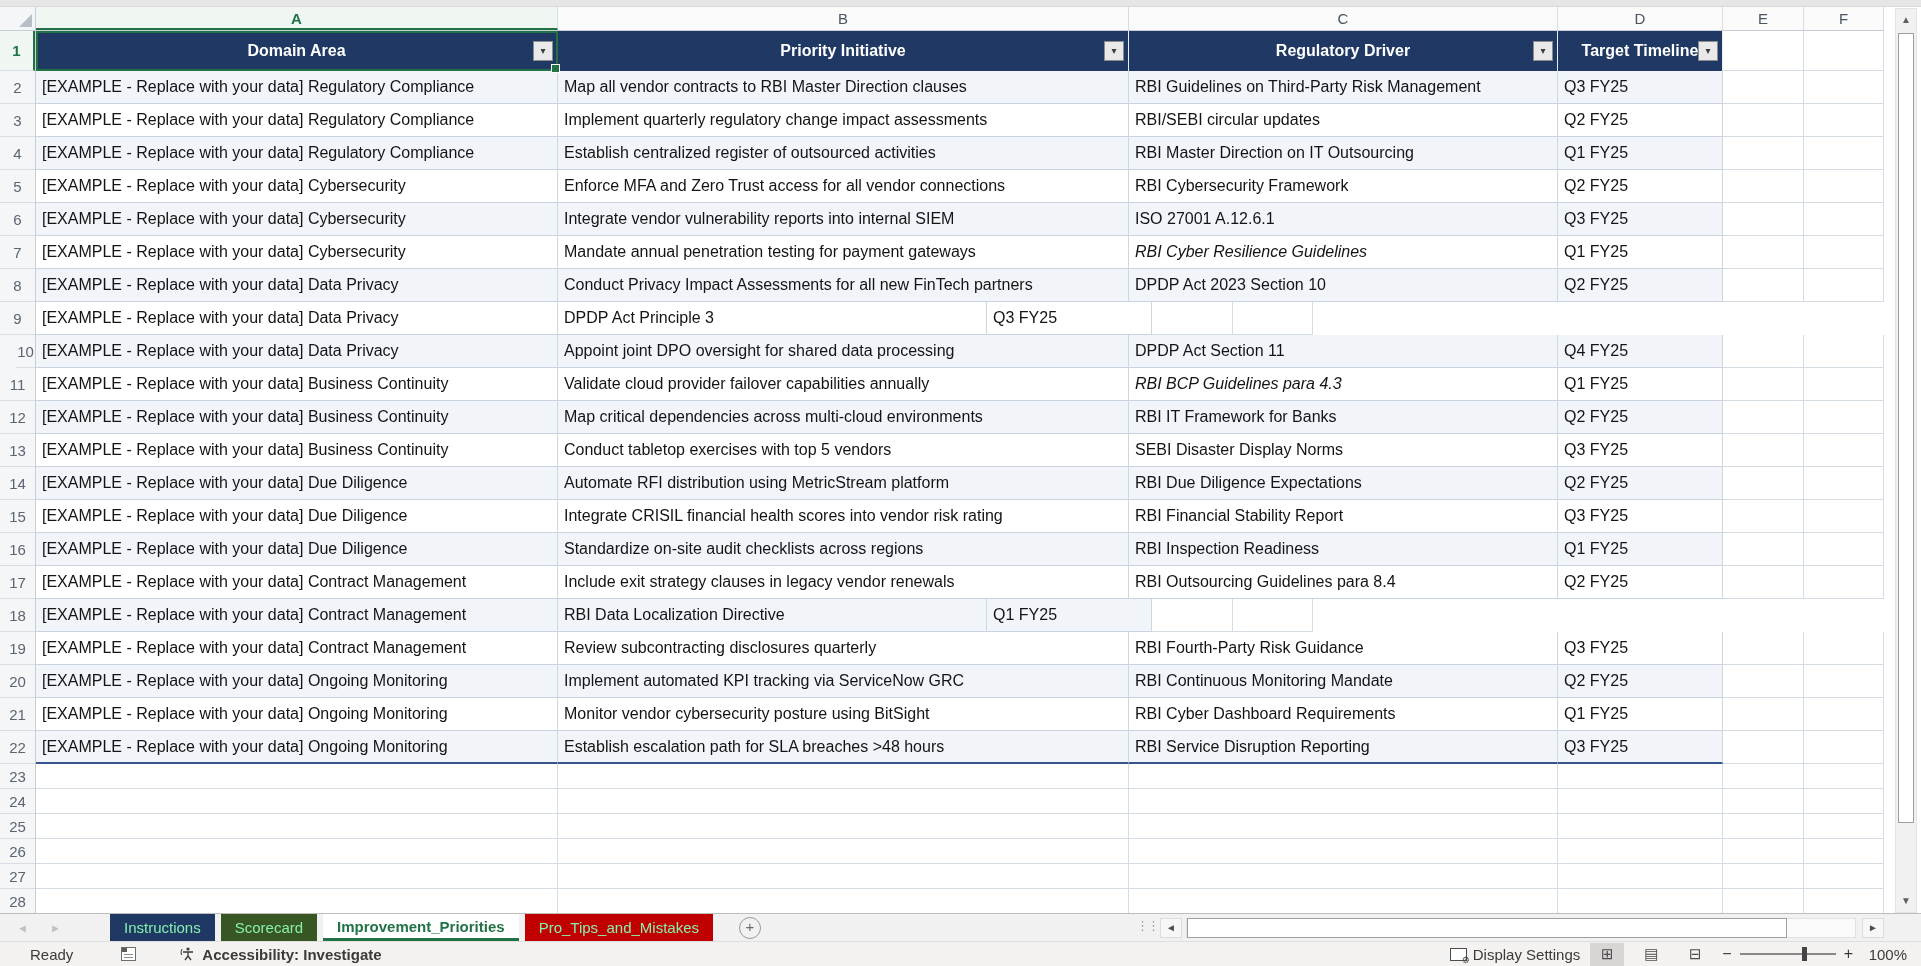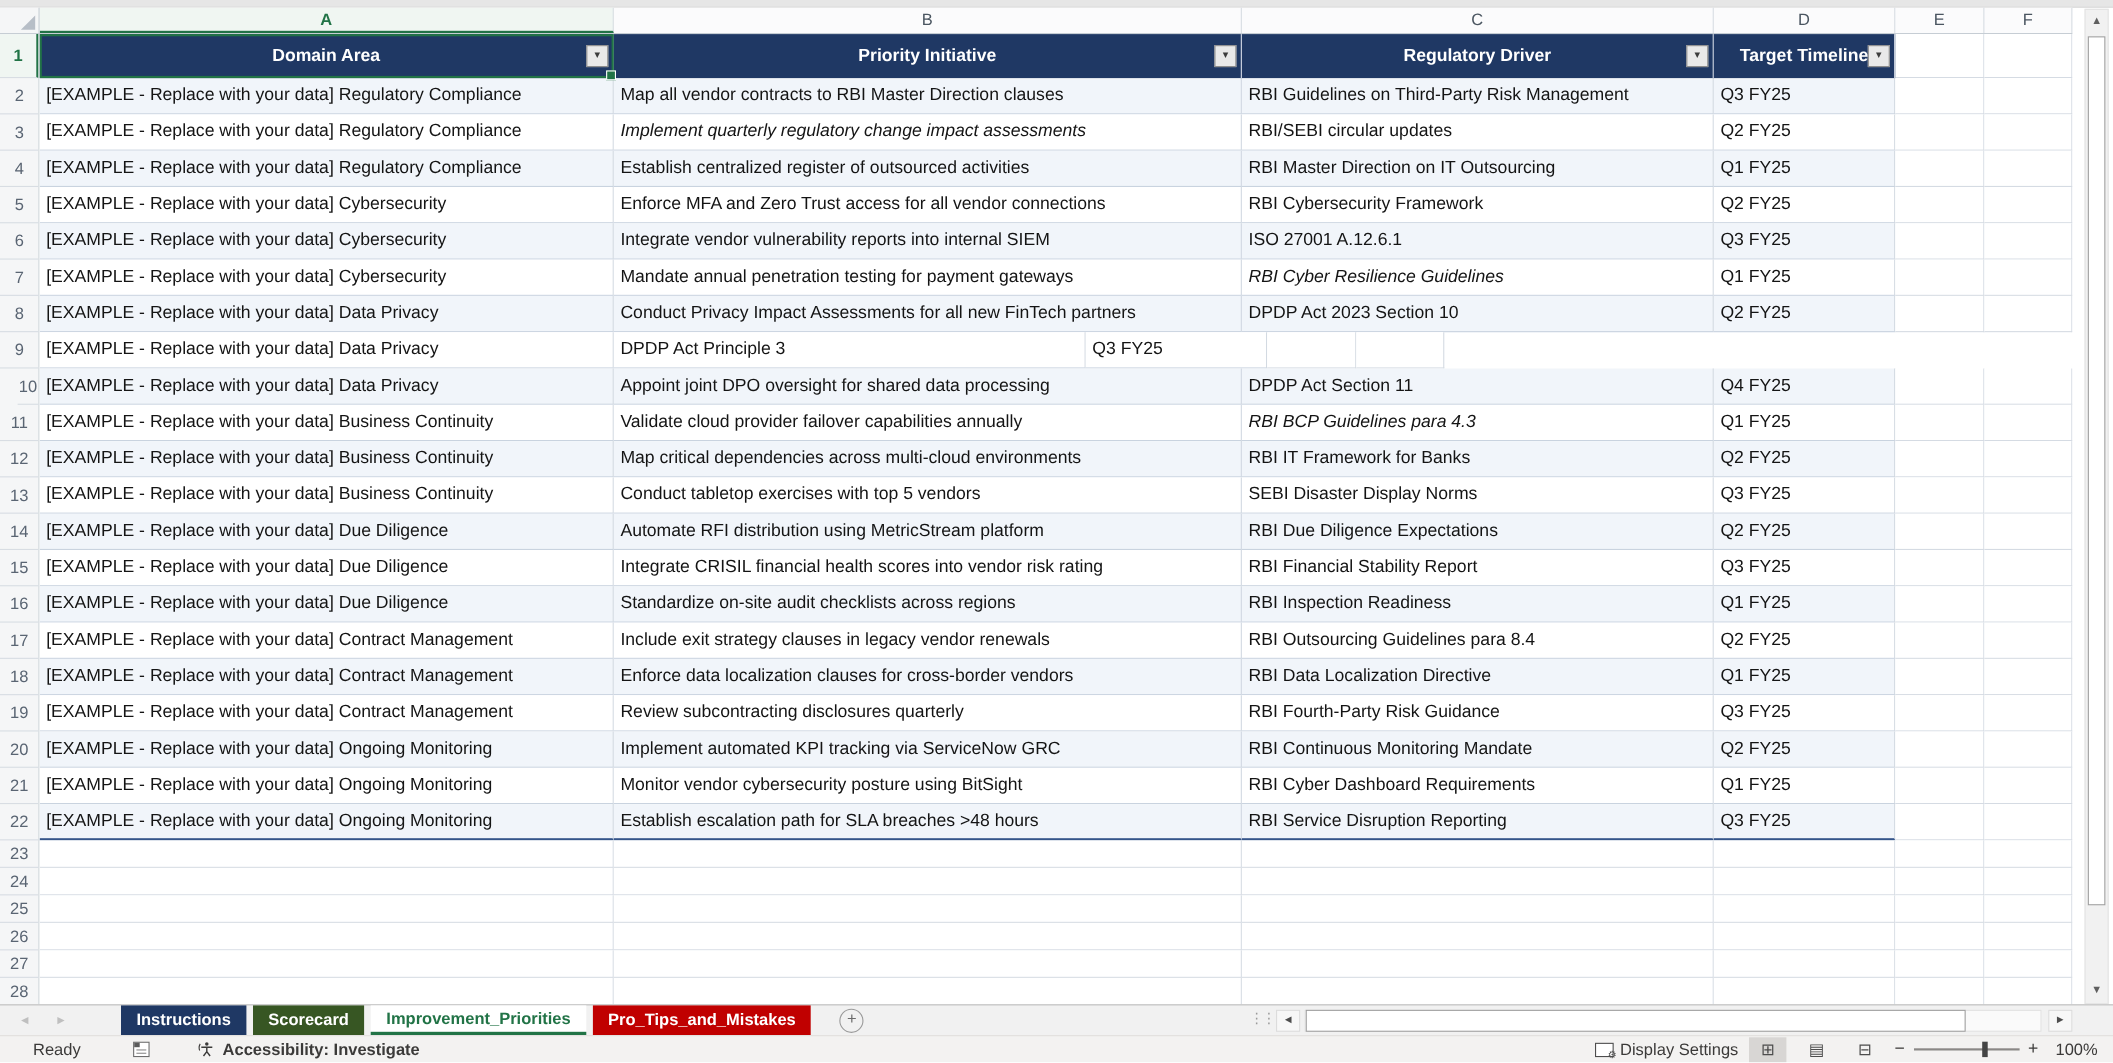"Implement quarterly regulatory change" div.tcell { font-style: italic -> none }
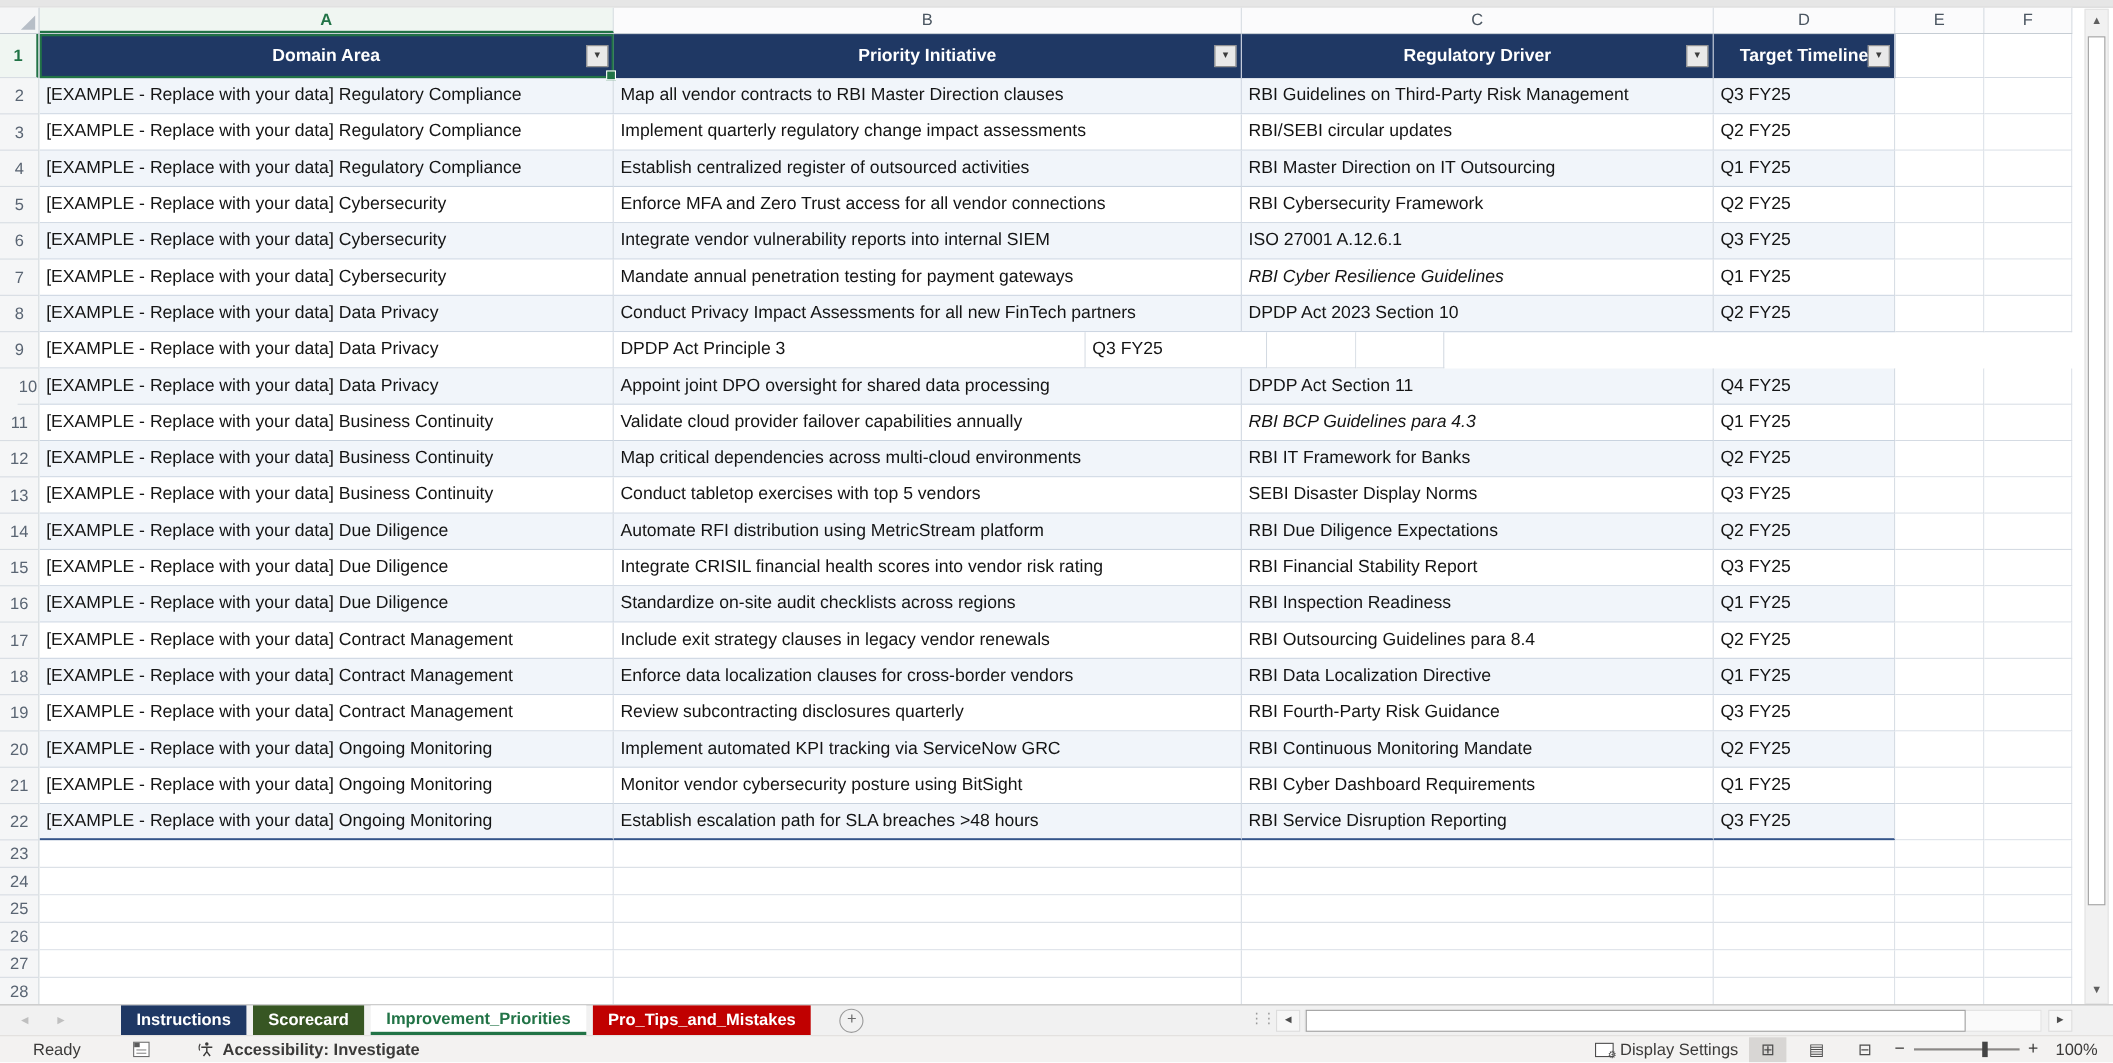"Enforce data localization clauses for" div.tcell { html: <div>Enforce data localization clauses for cross-border vendors</div> -> none }
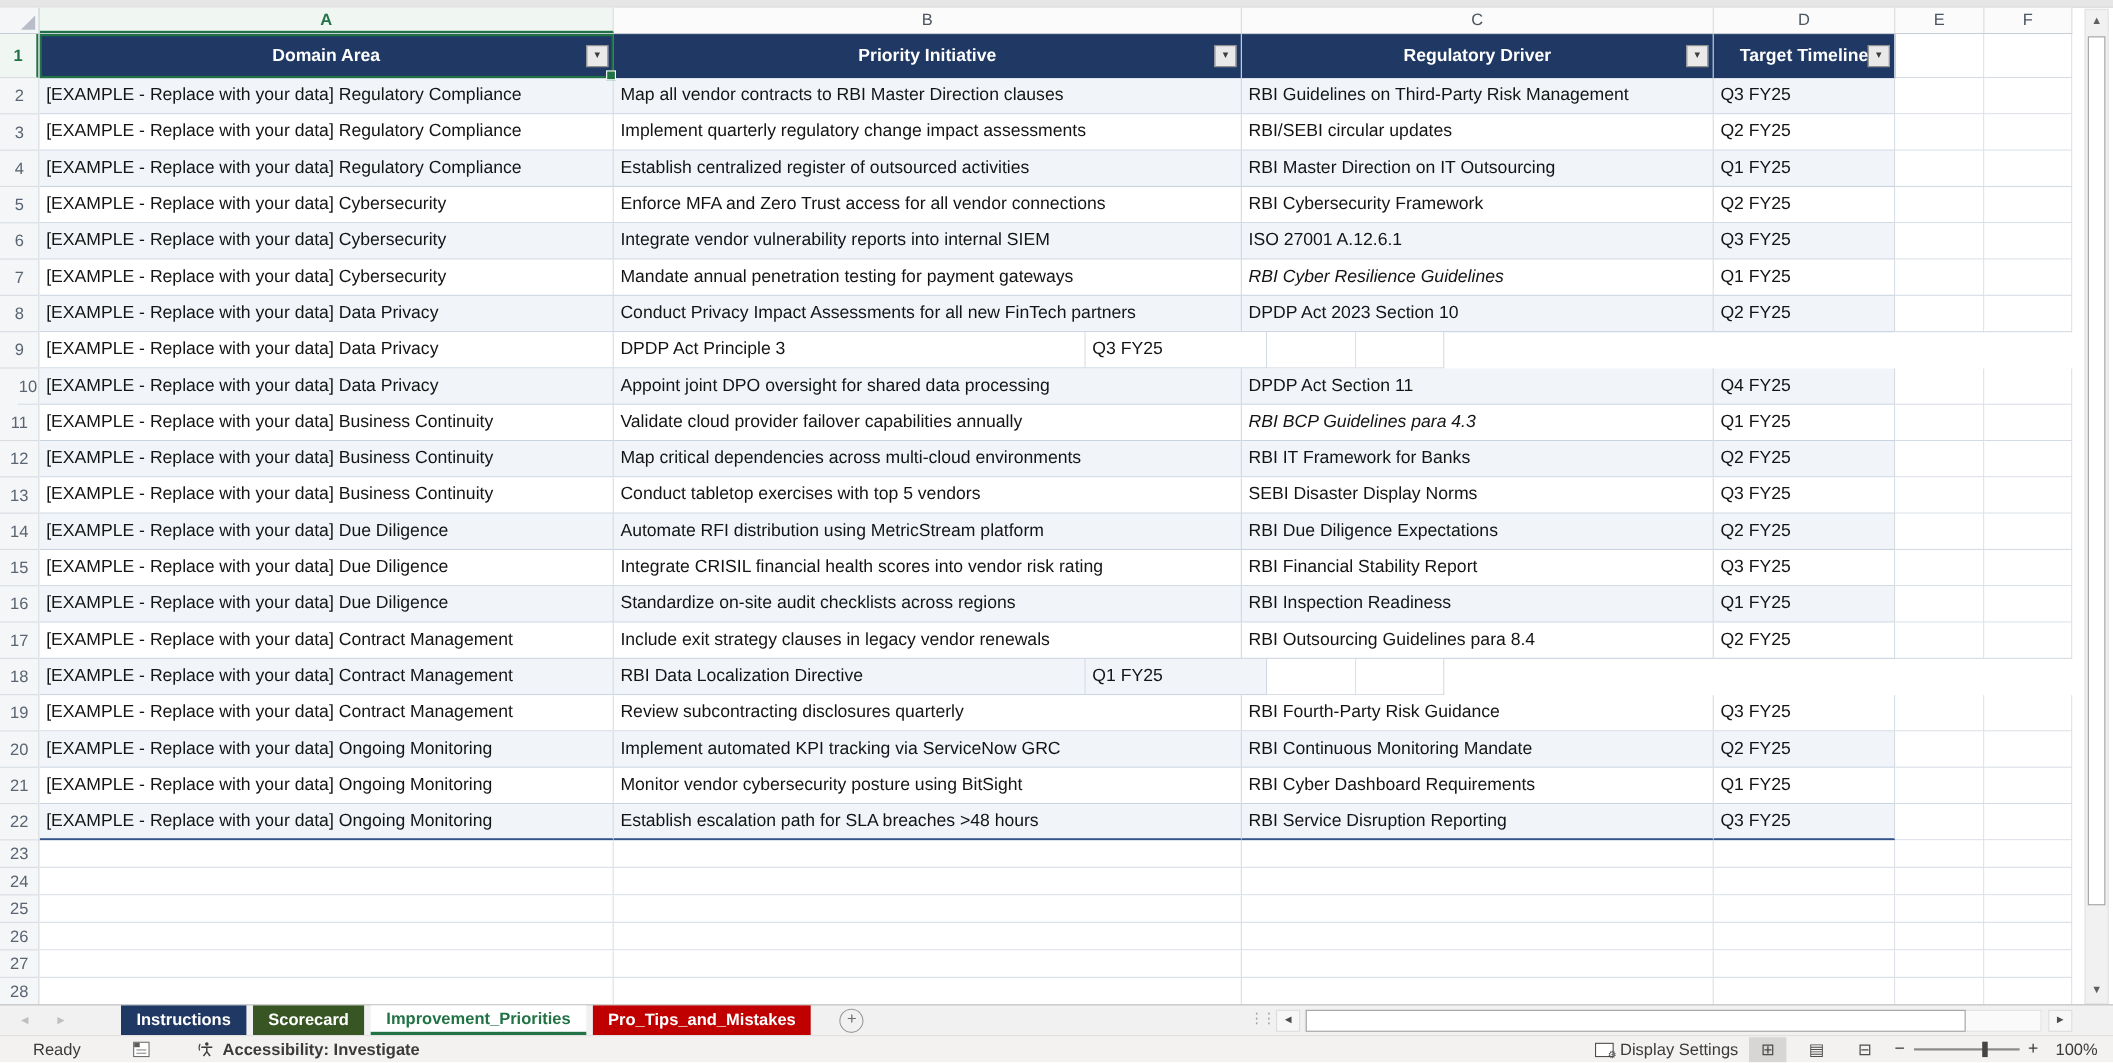"Instructions" .sheet-tab { color: #ffffff -> #86efac; font-weight: bold -> none }
